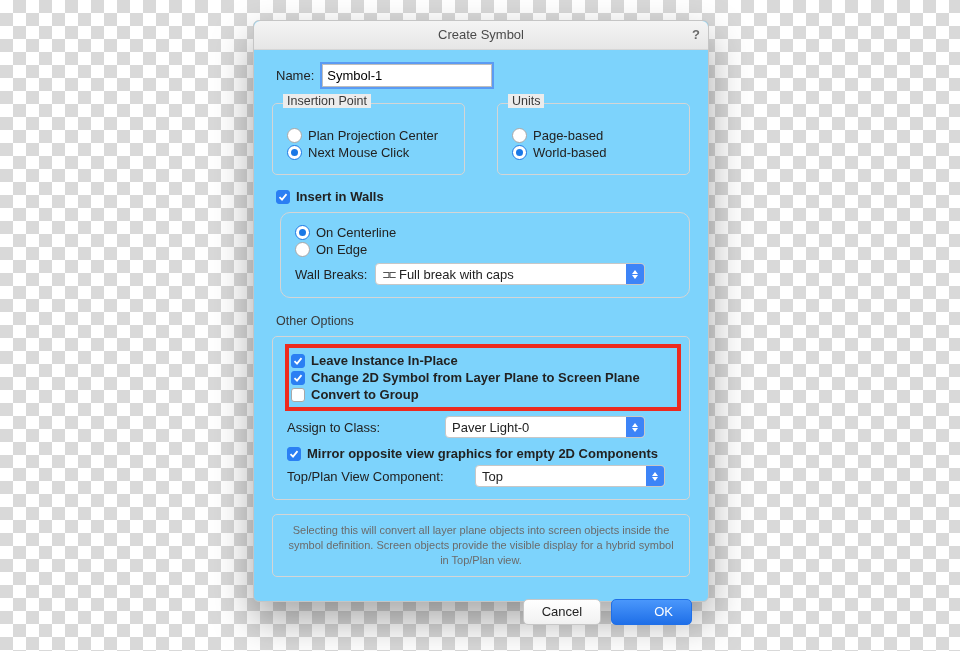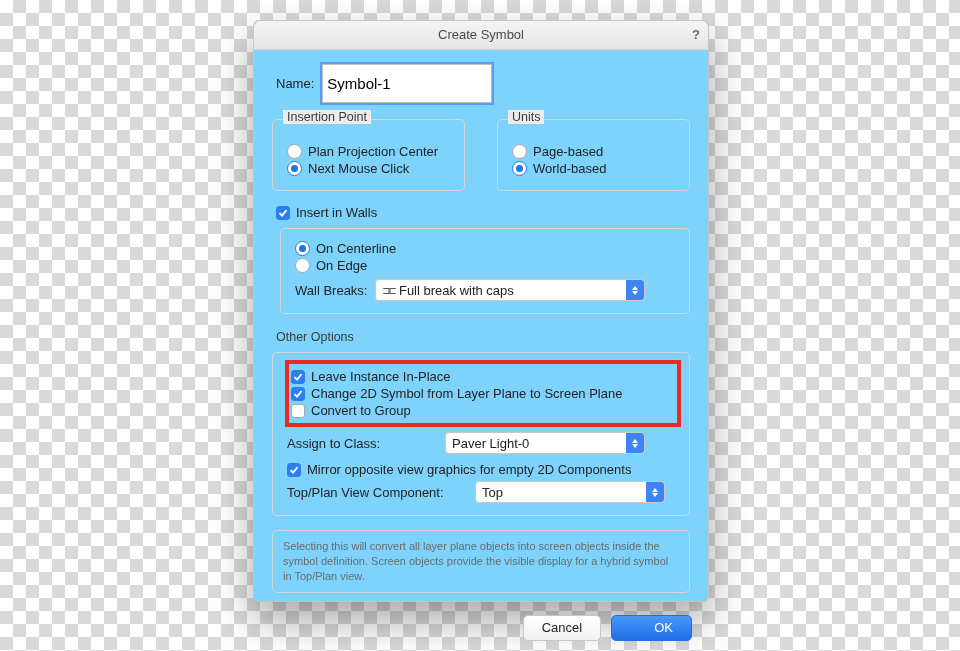"Symbol-1" .name-input { font-size: 15px -> 13px; height: 39px -> 23px }
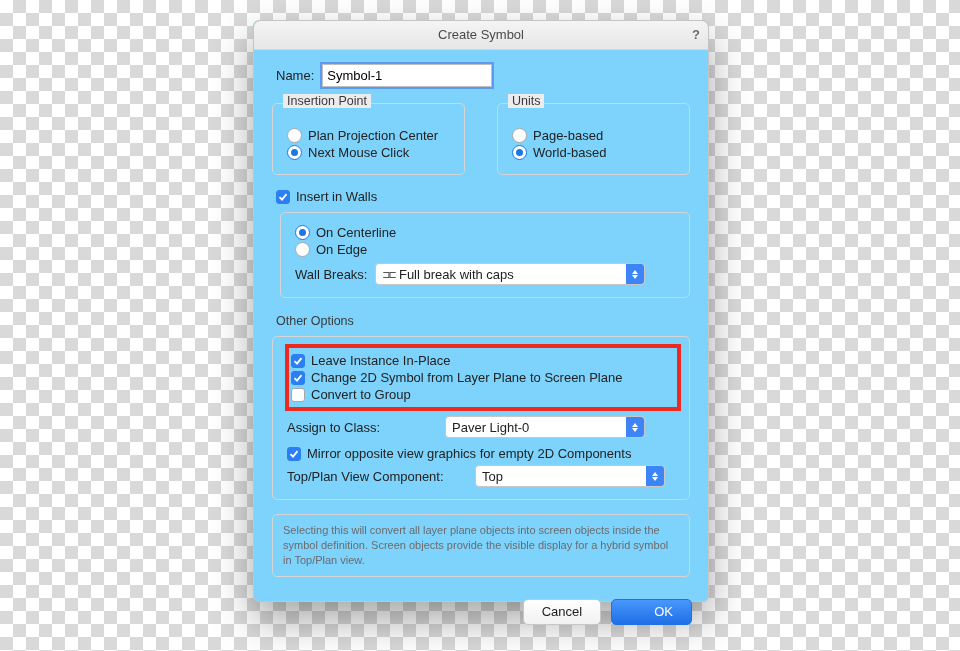"Insert in Walls" .chkrow { font-weight: none -> bold }
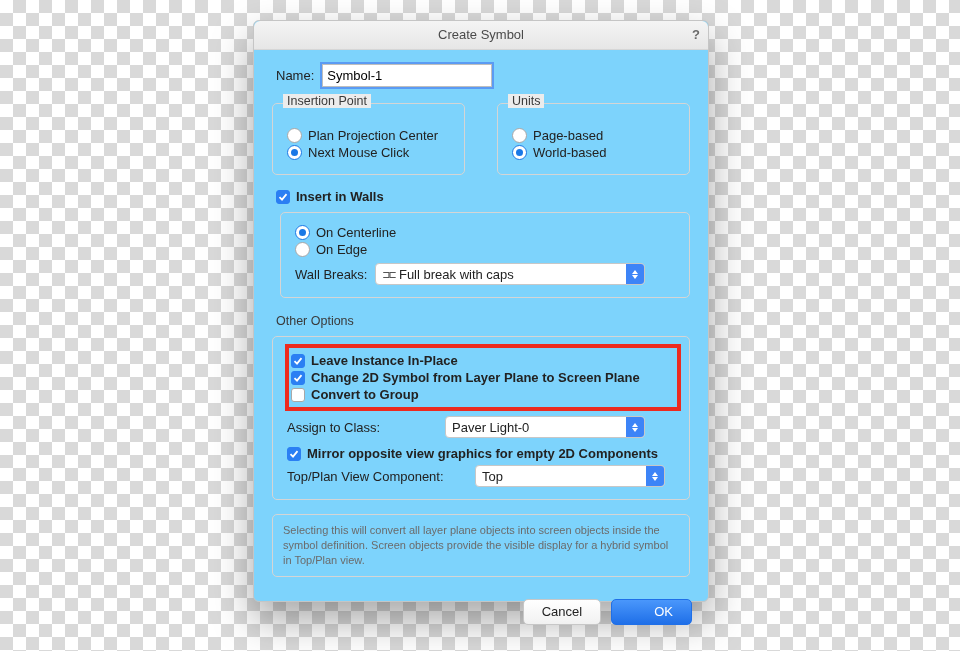"On Centerline" .subgrp { border-radius: 5px -> 10px }
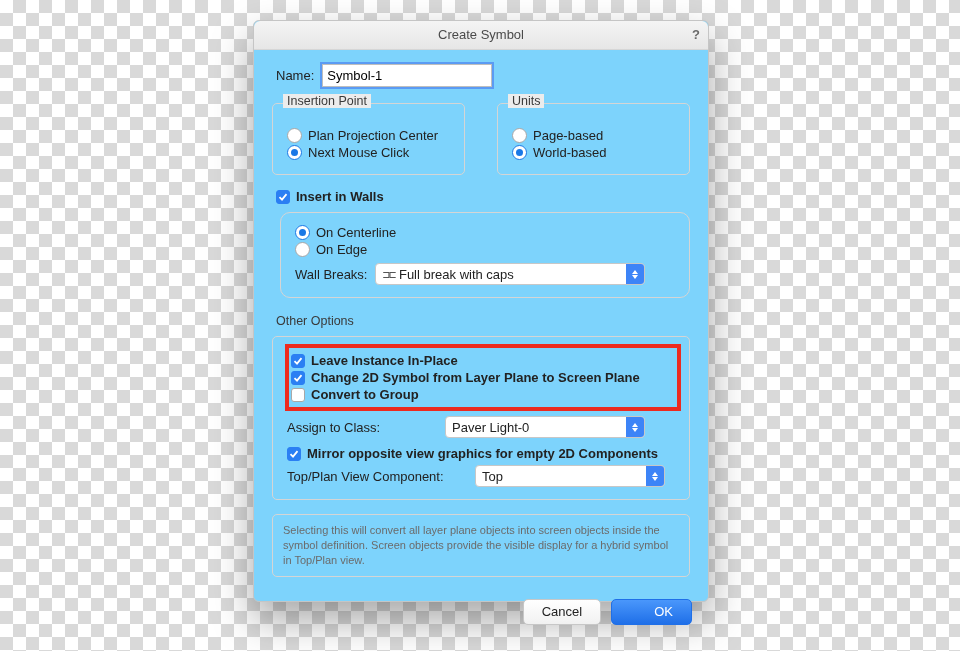"Selecting this will convert all" .info { text-align: none -> center }
